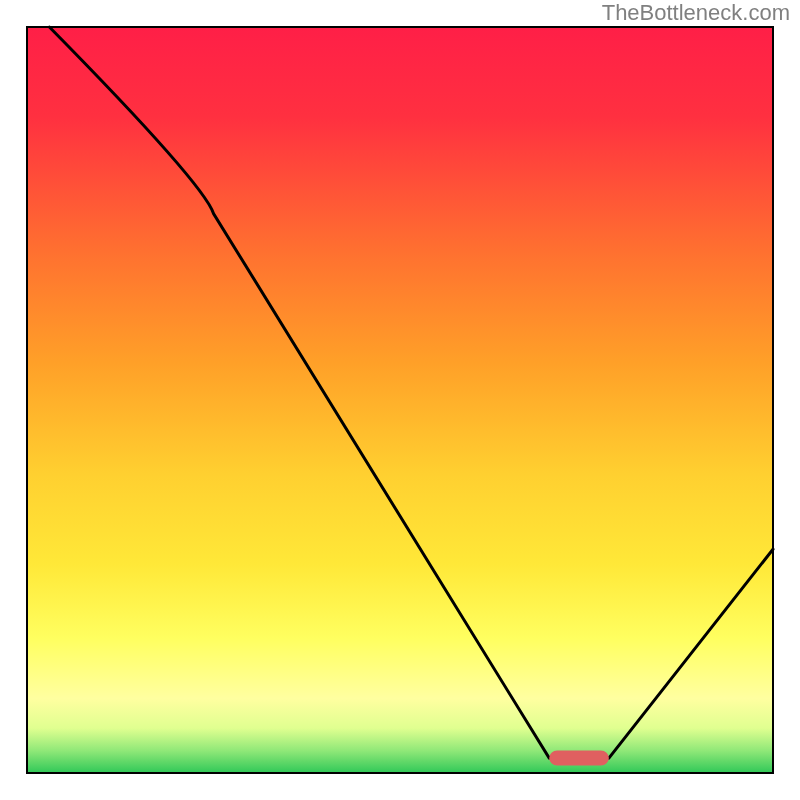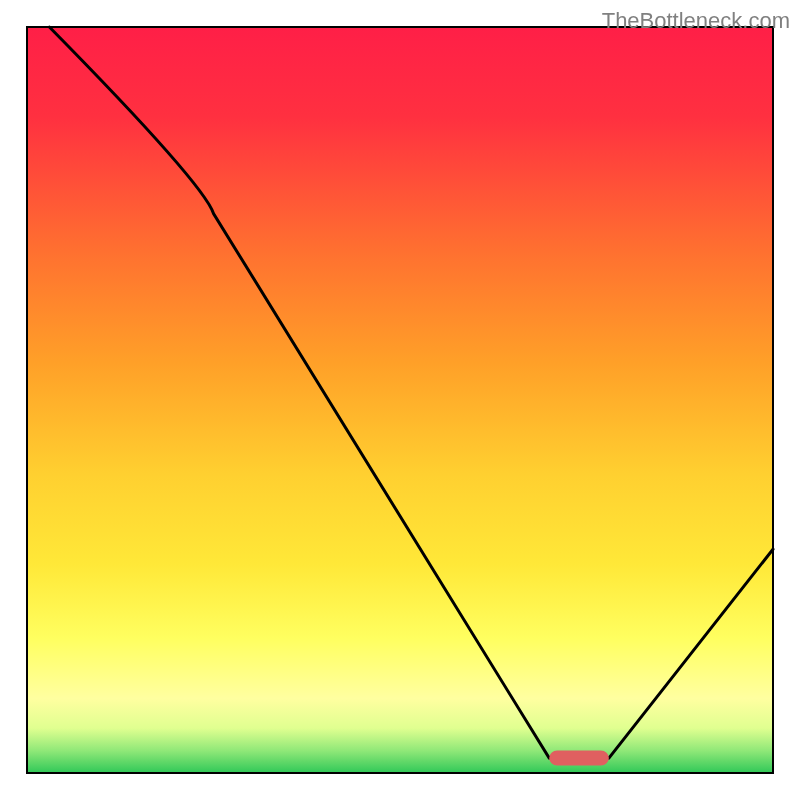"TheBottleneck.com" .watermark { top: 8px -> 0px }
